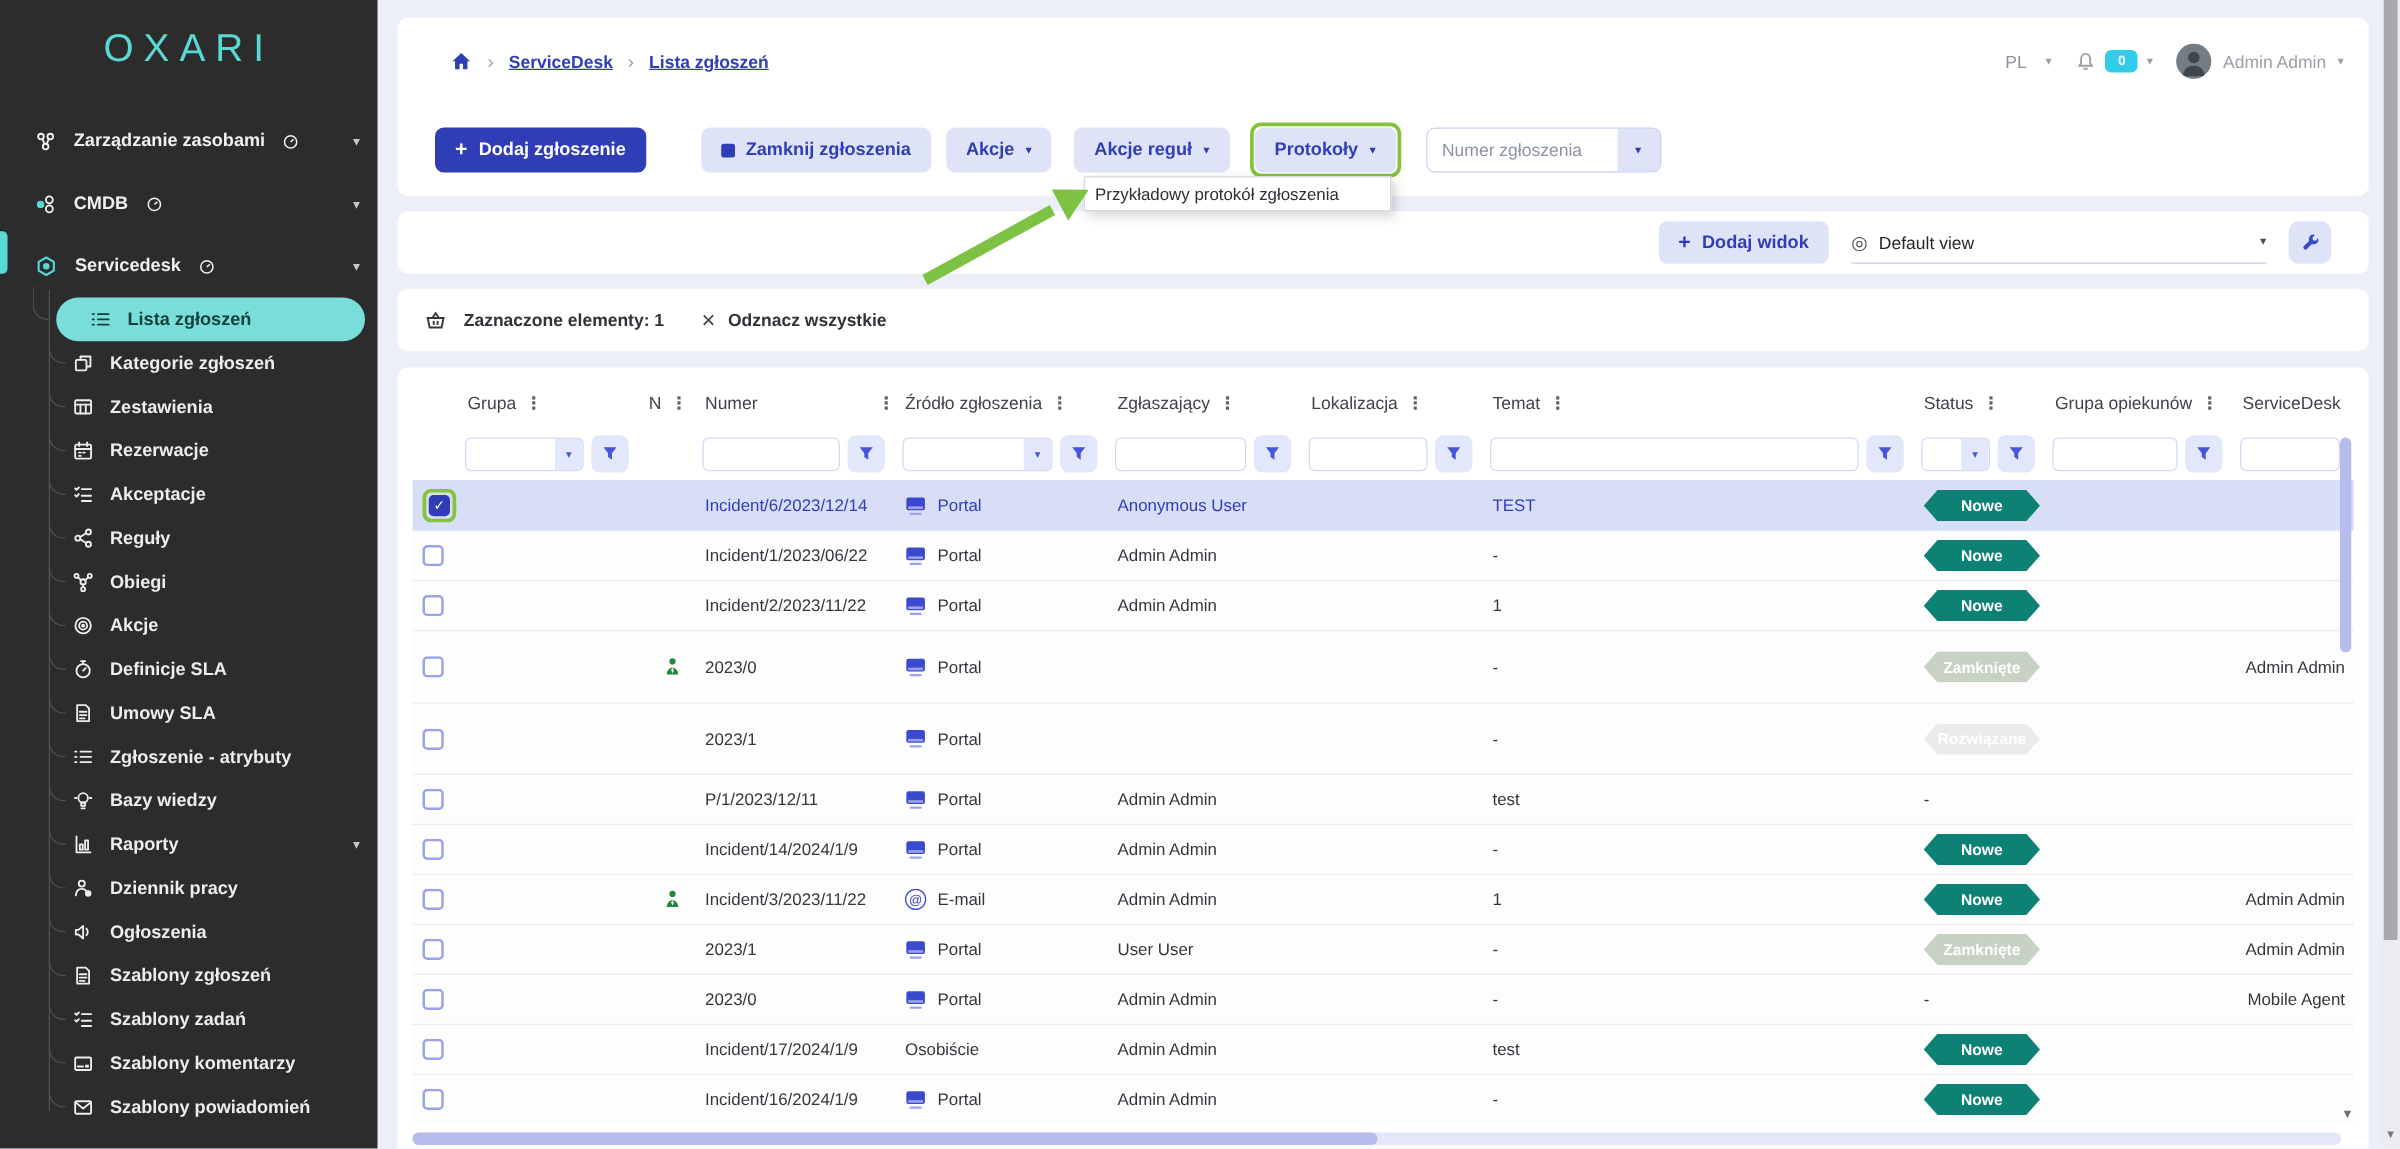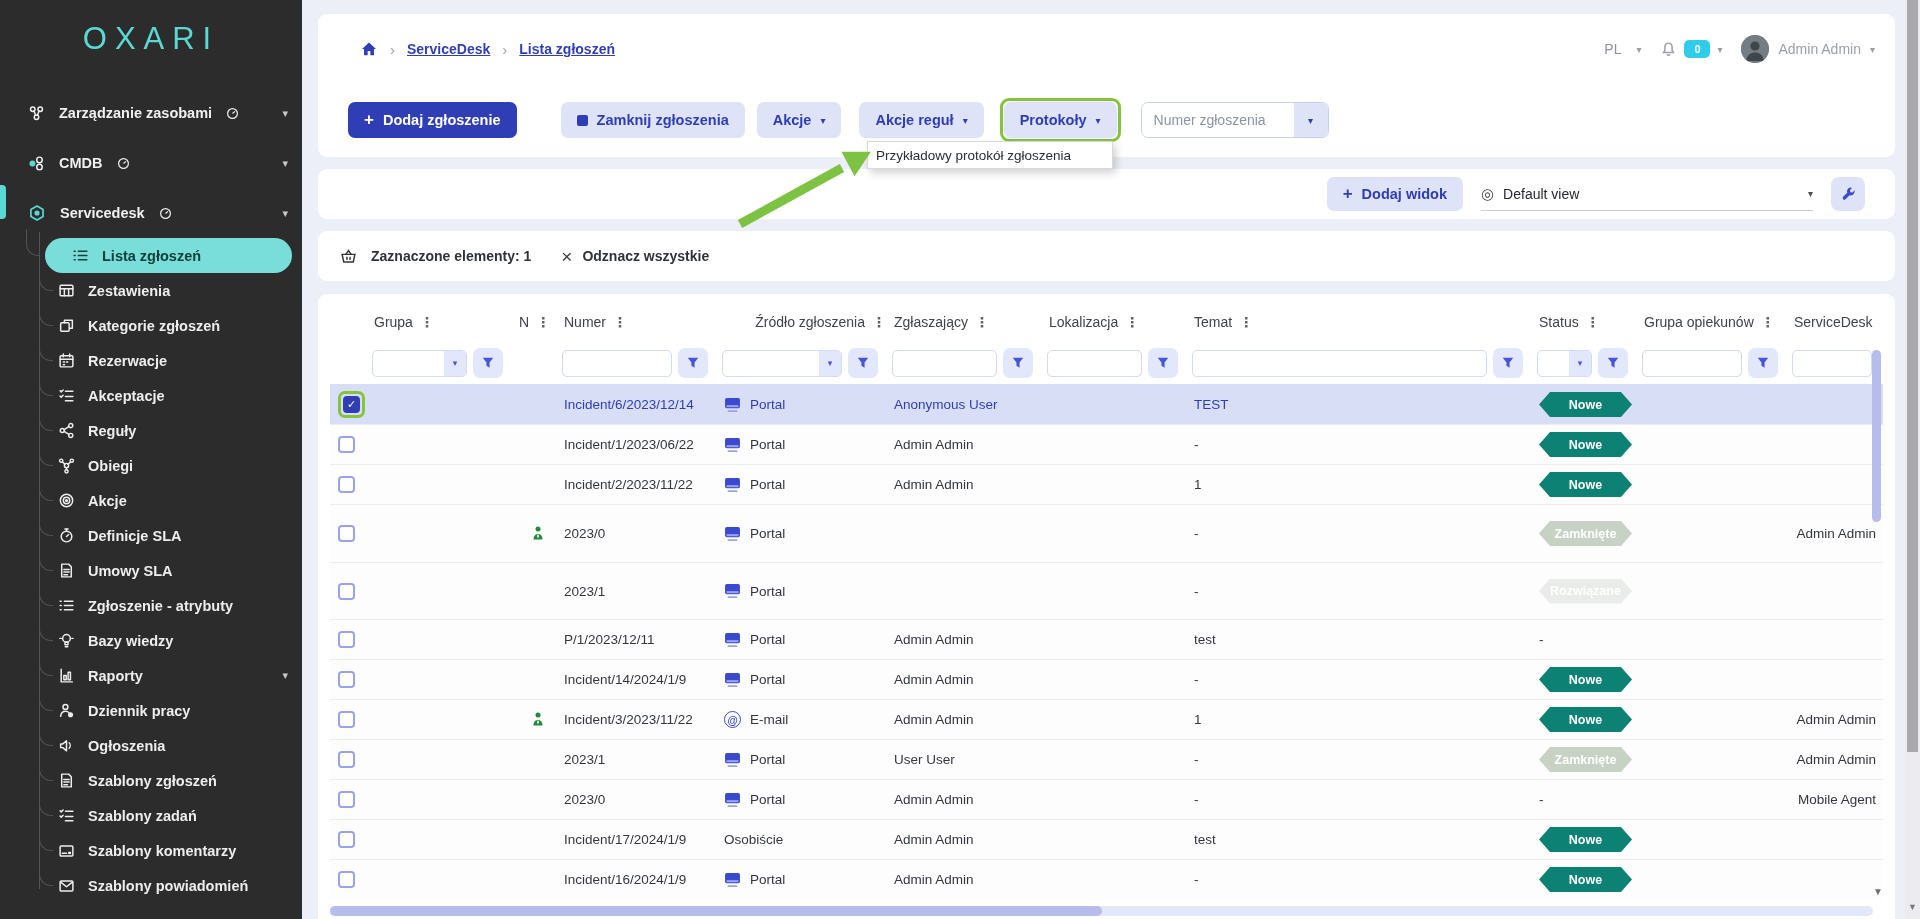"Zestawienia" div.sb-item { order: before "Kategorie zgłoszeń" -> after "Kategorie zgłoszeń" }
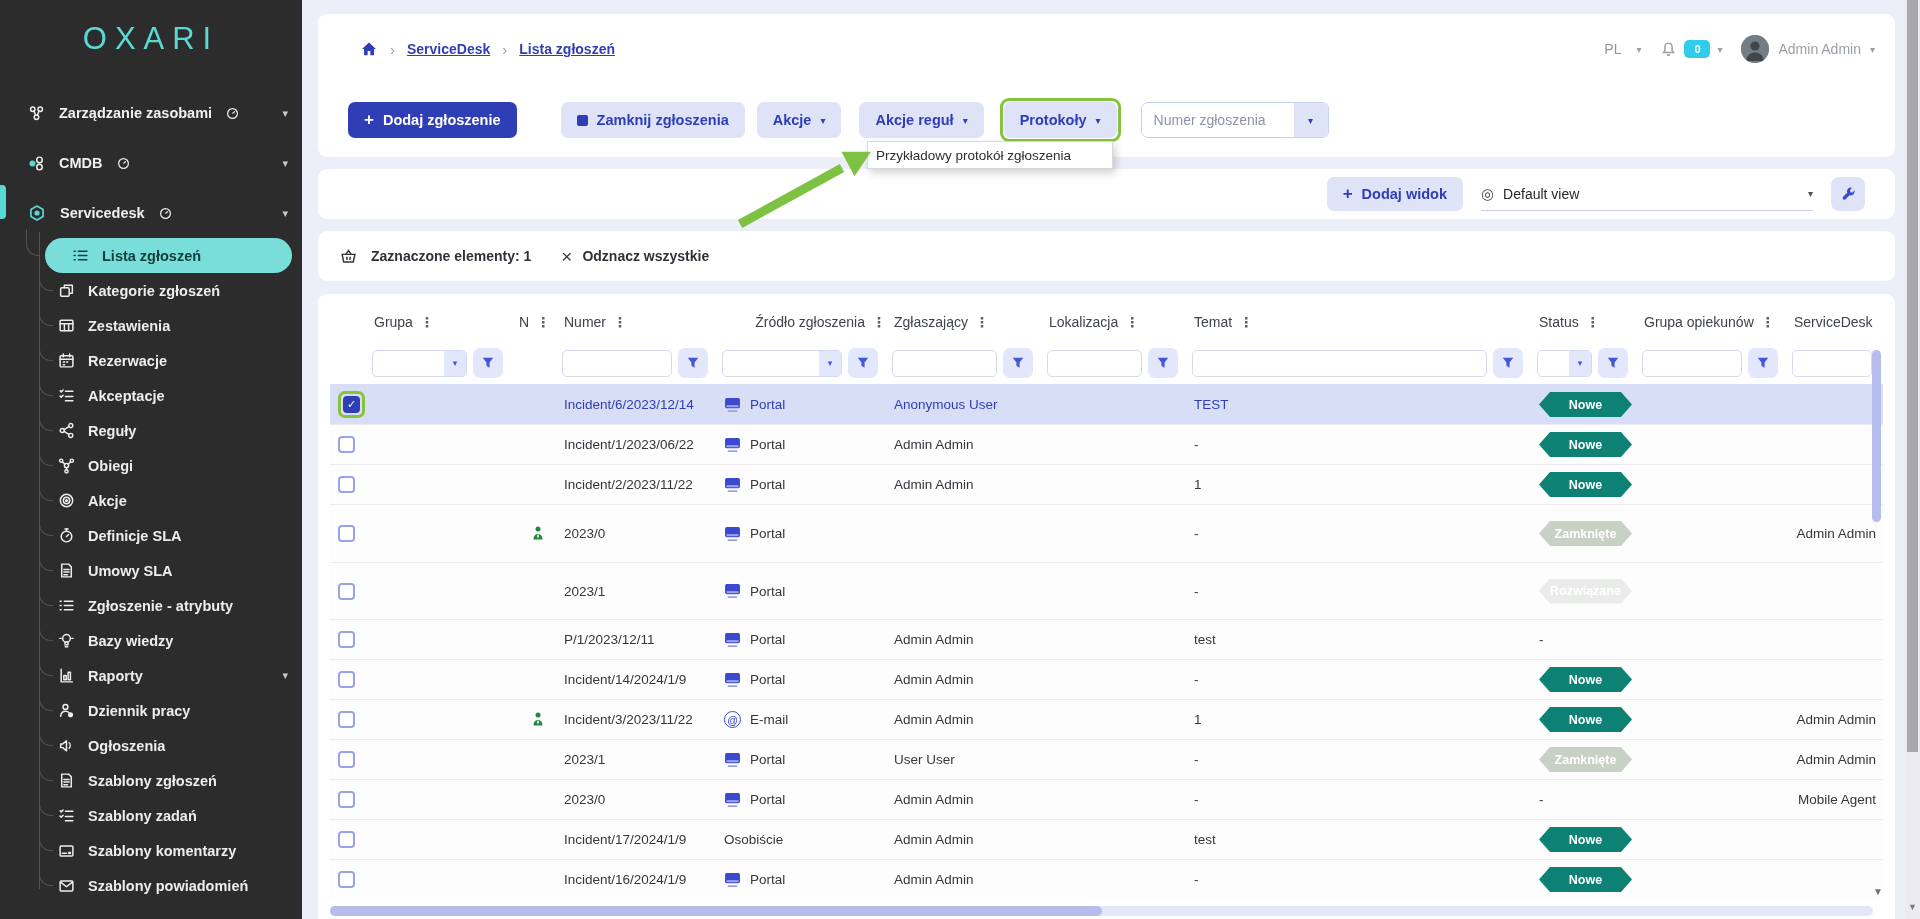"Numer" div.th { justify-content: none -> space-between }
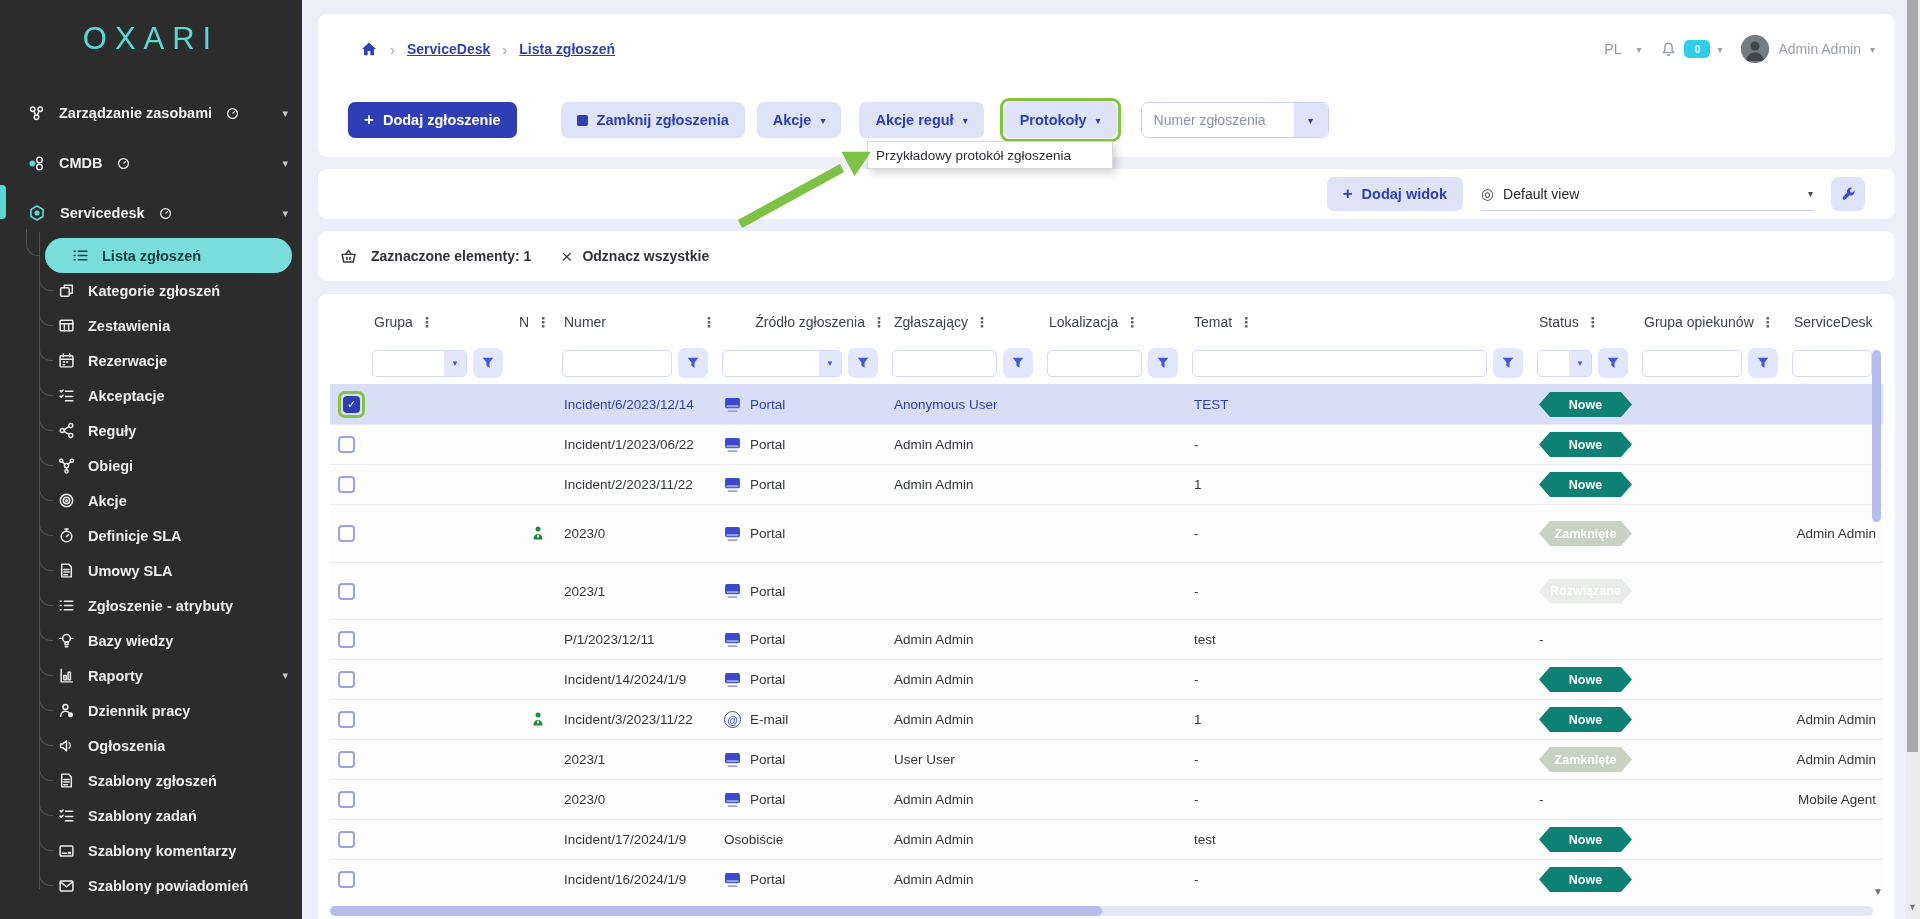"Źródło zgłoszenia" div.th { justify-content: flex-end -> none }
